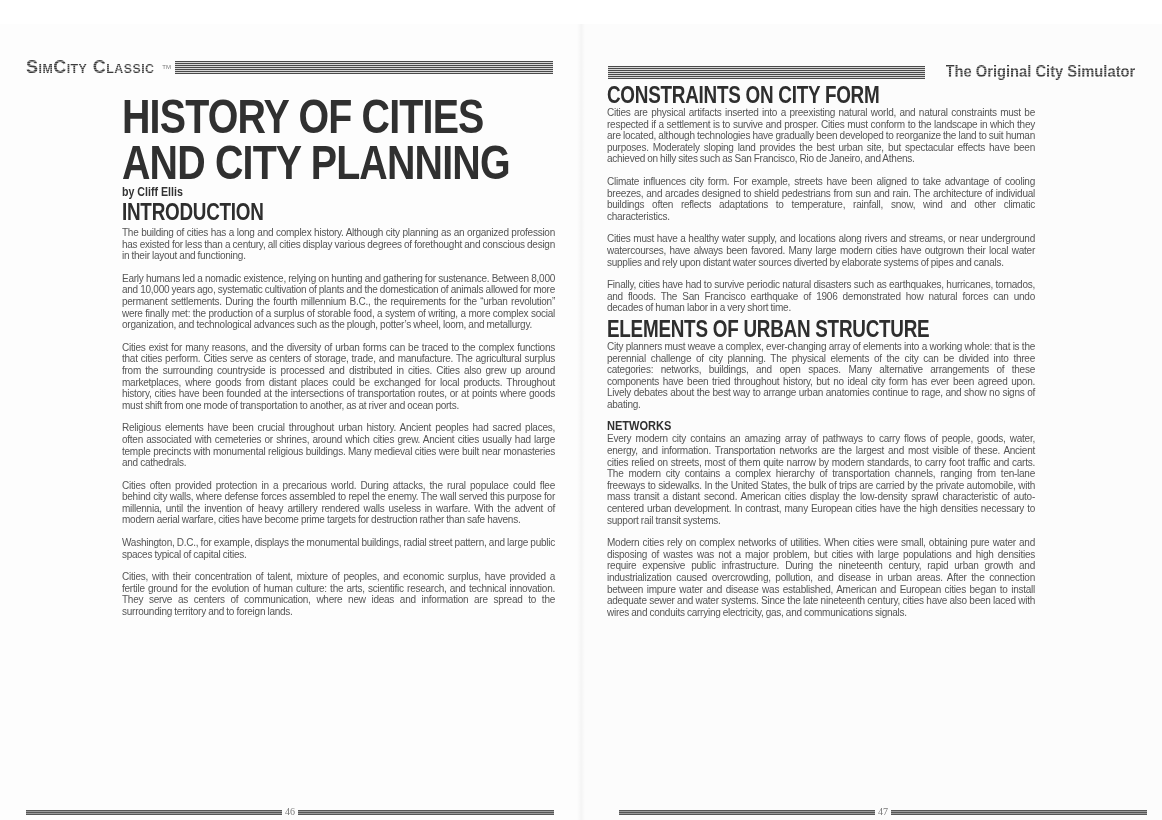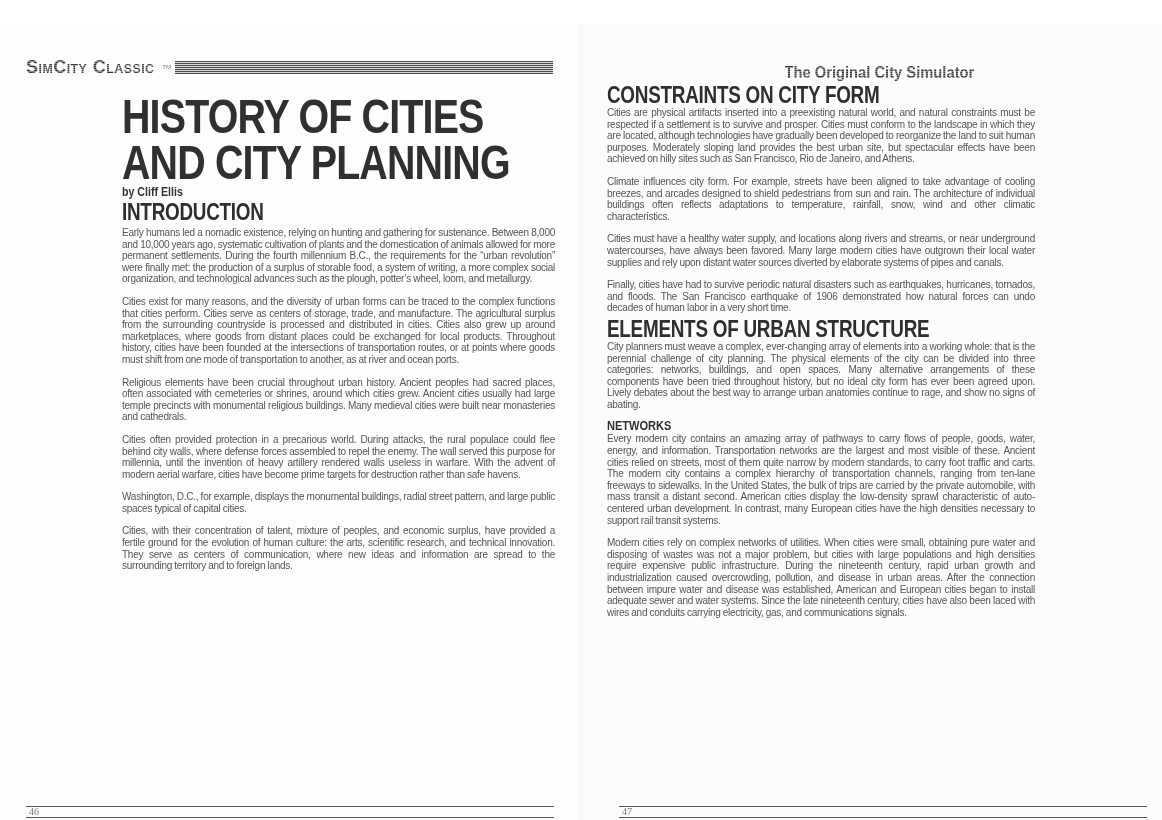"The Original City Simulator" .right-header { flex-direction: column -> none }
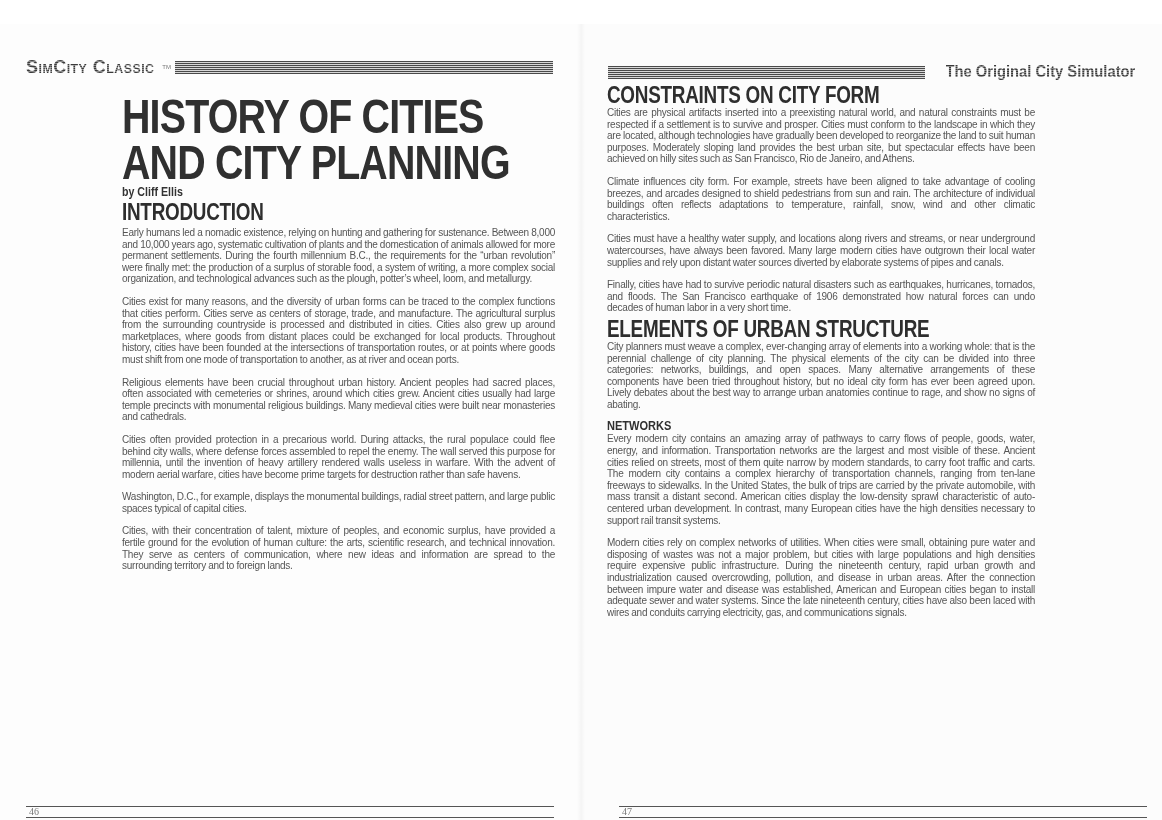"The building of cities has" p { html: none -> <p>The building of cities has a long and complex history. Although city planning as an organized profession has existed for less than a century, all cities display various degrees of forethought and conscious design in their layout and functioning.</p> }
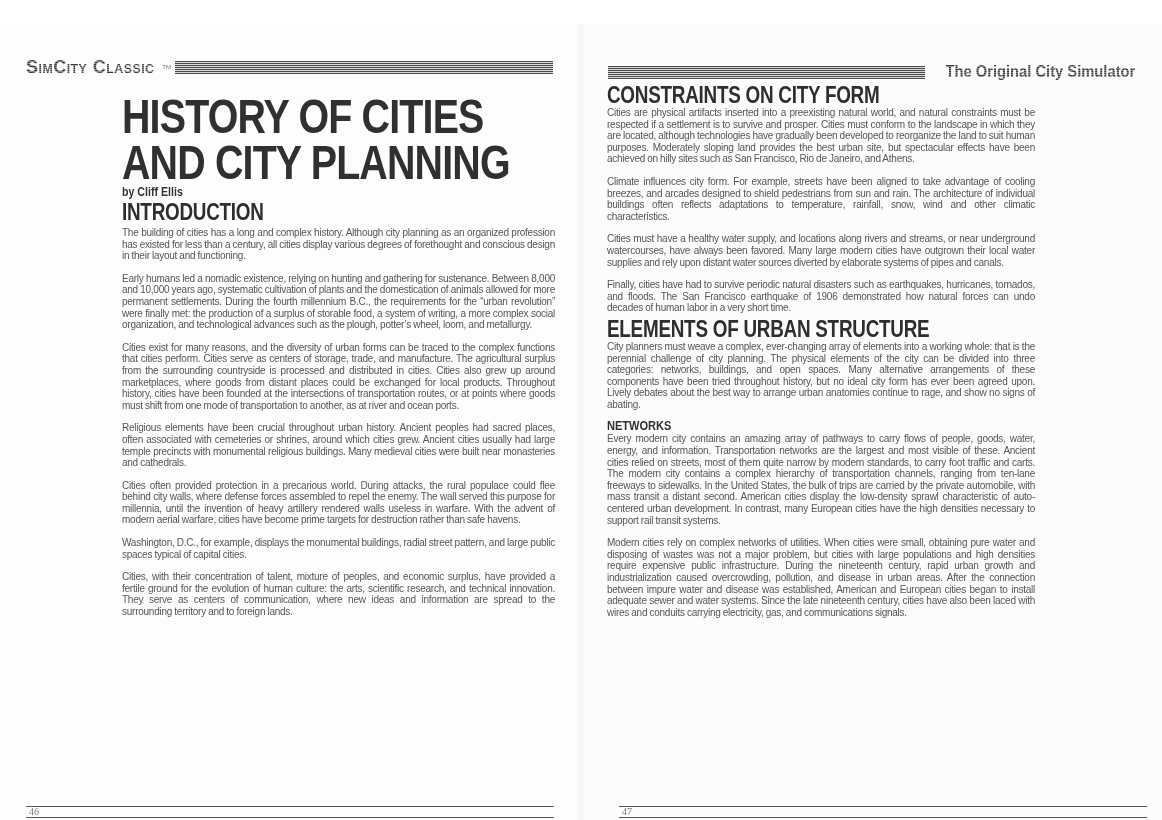"46" .footer { align-items: none -> center; flex-direction: column -> none }
